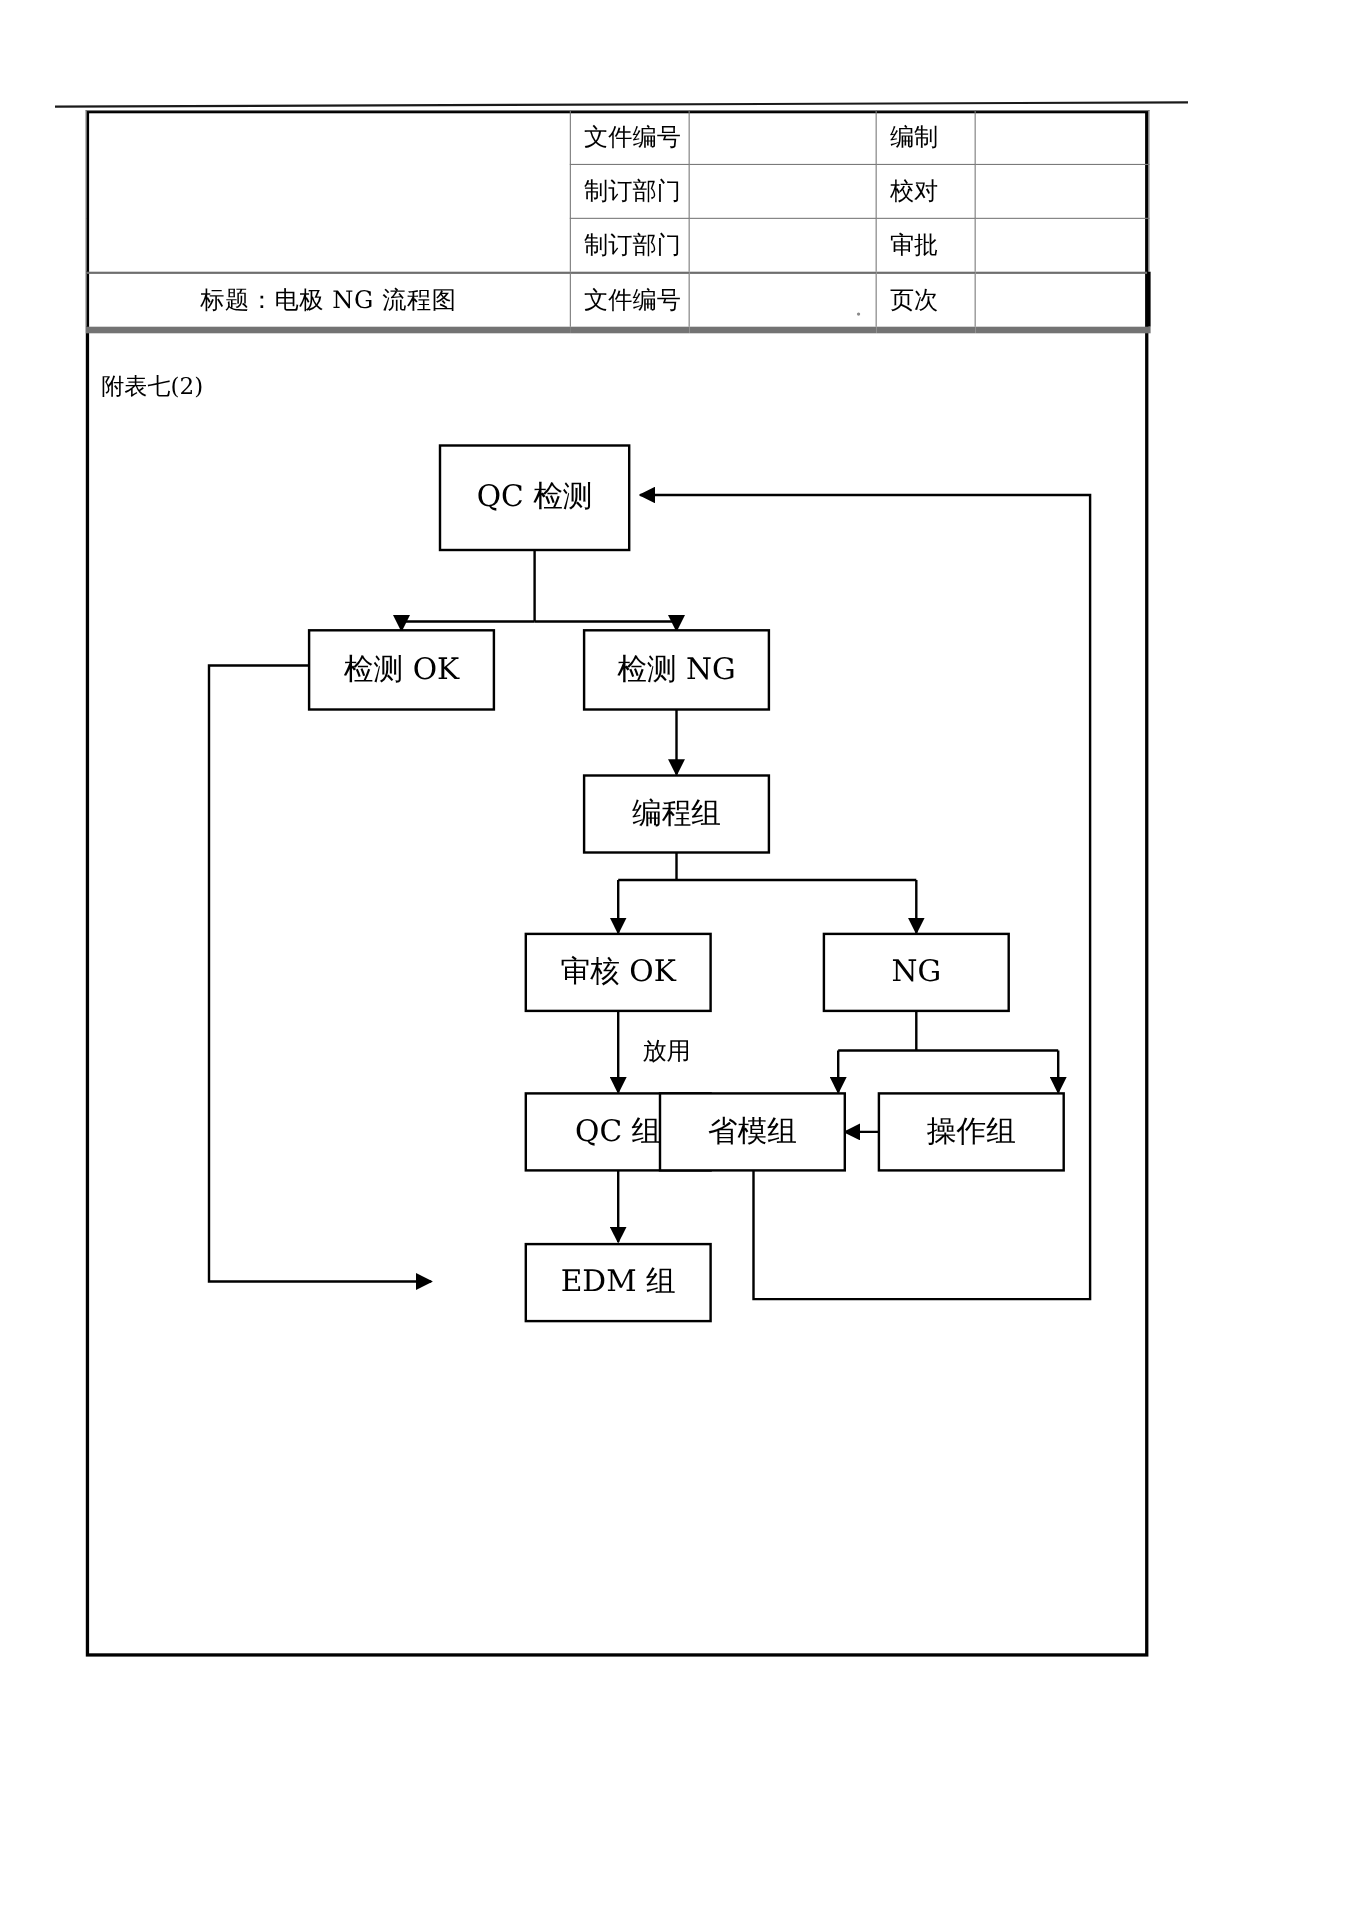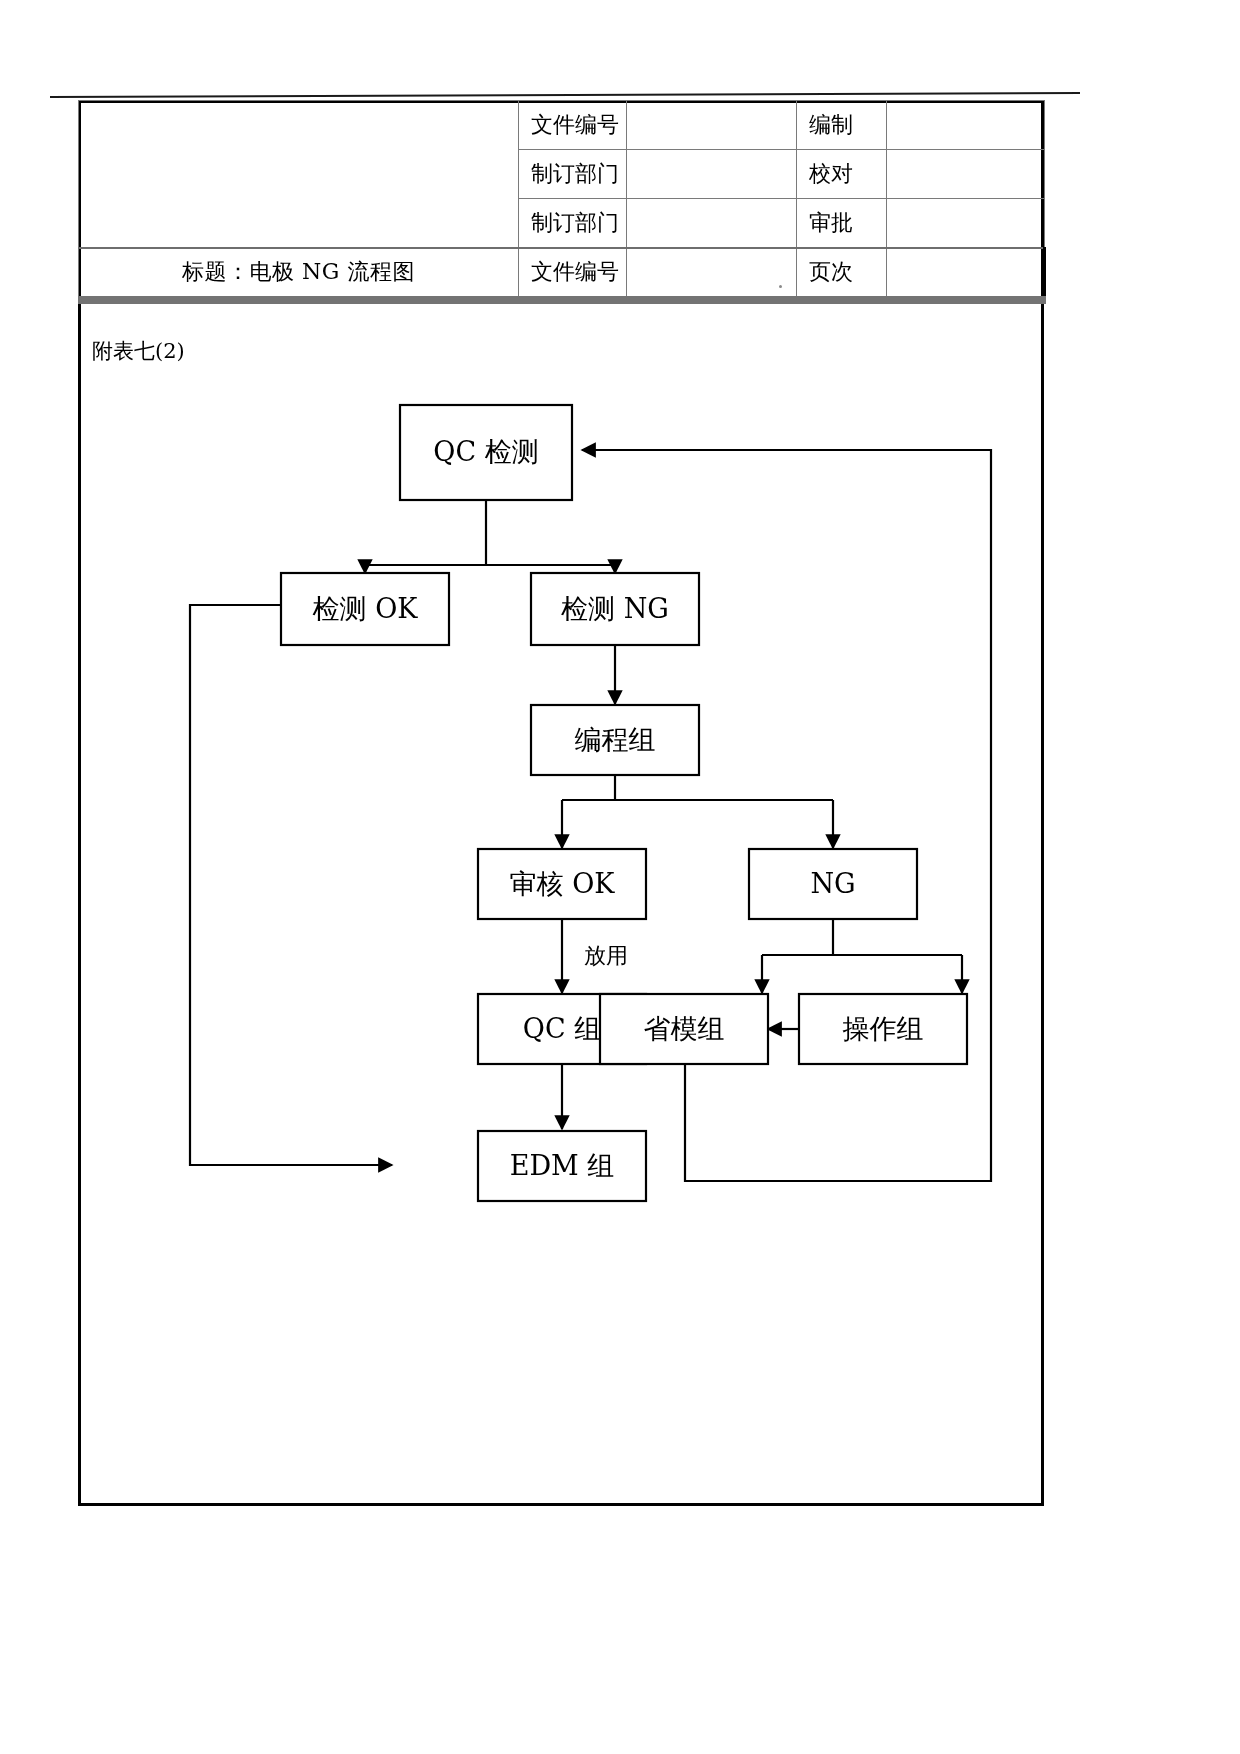"标题：电极 NG 流程图" tr.title-row td { border-bottom: 8px solid #737373 -> 6px solid #737373 }
